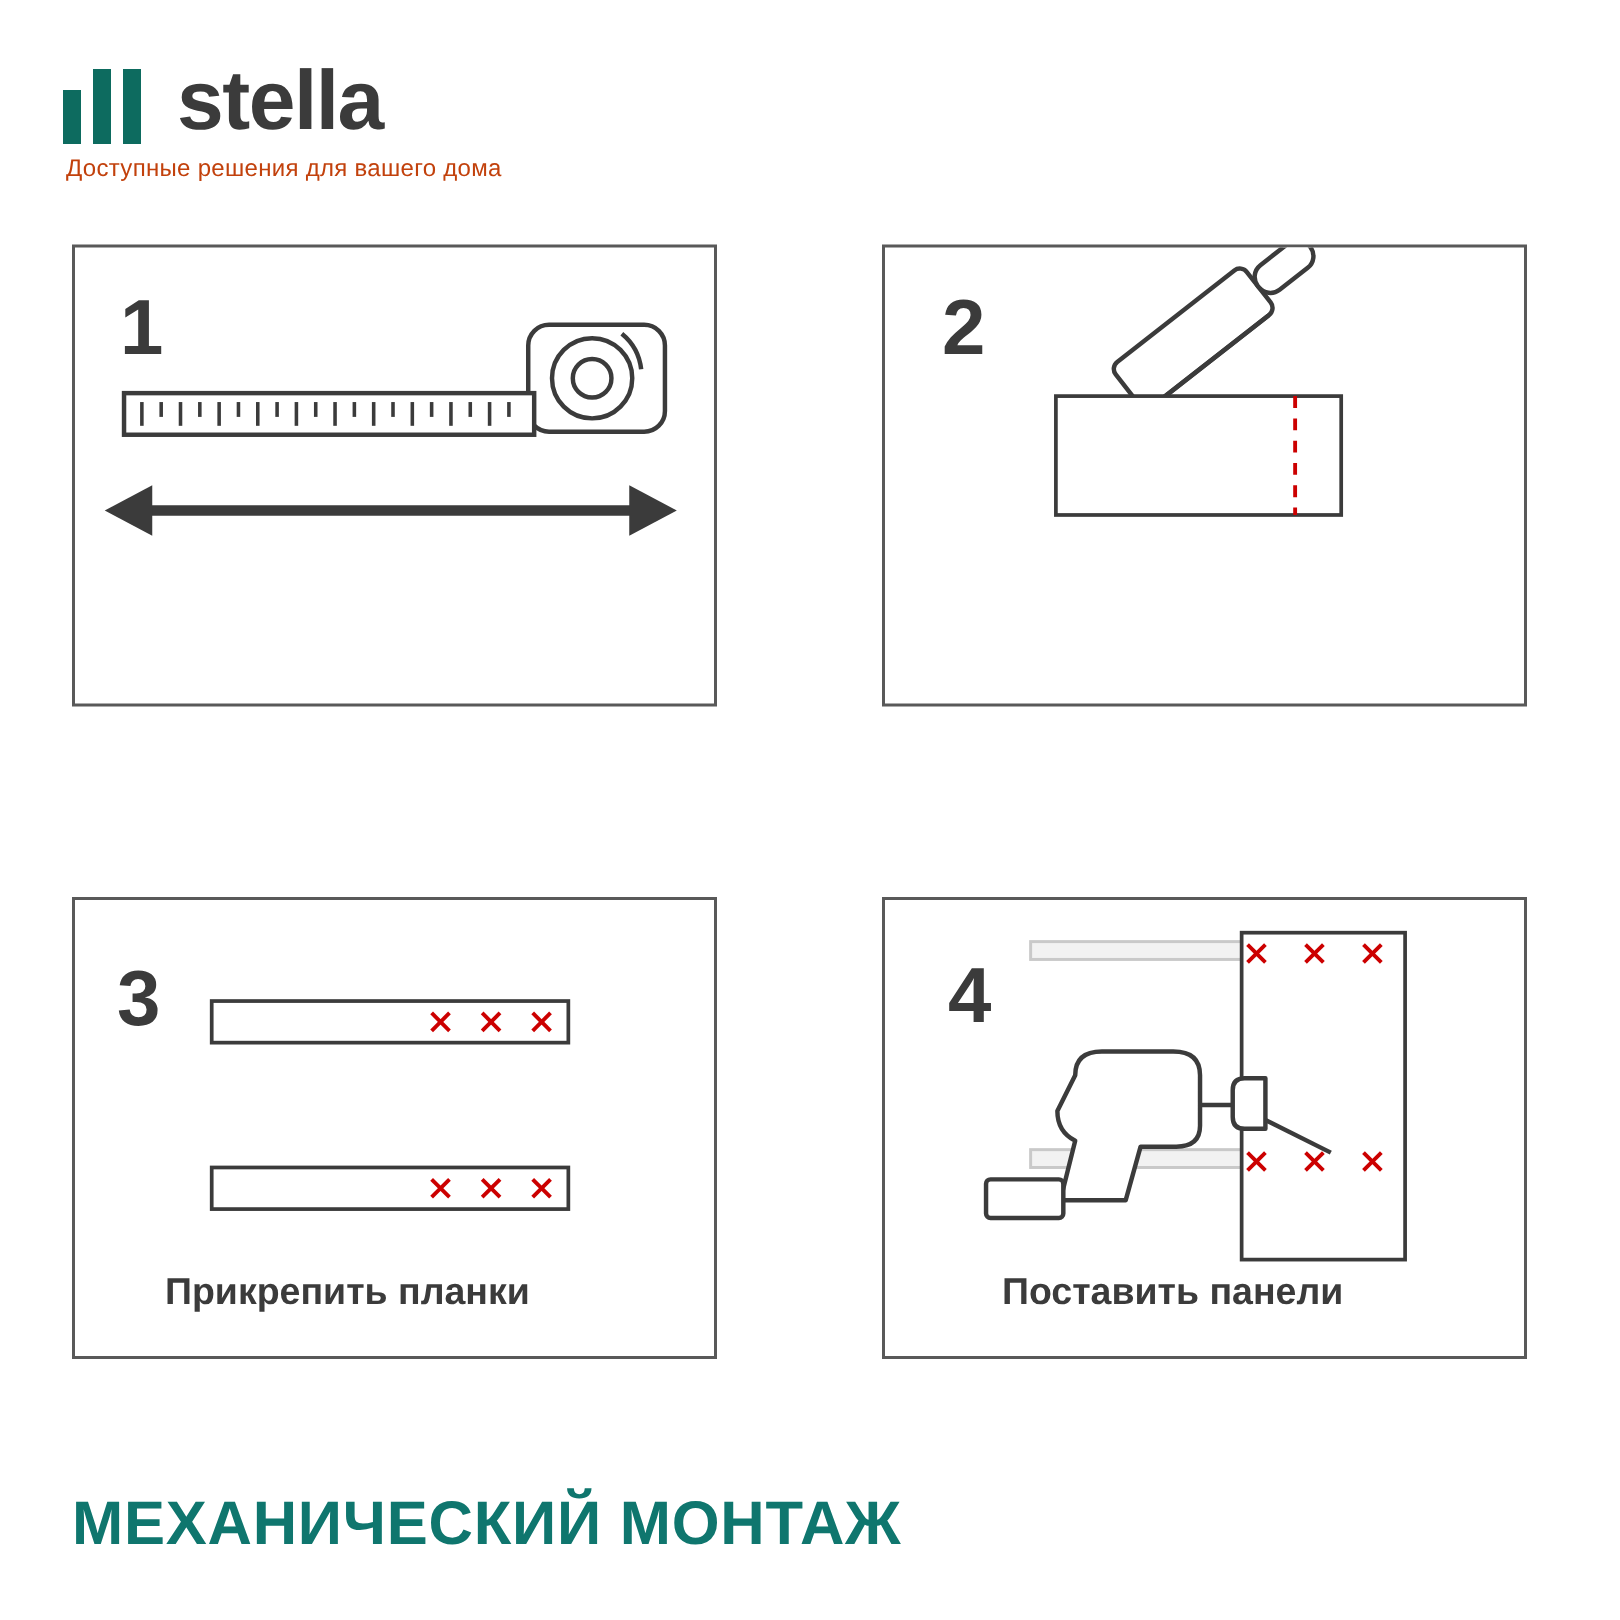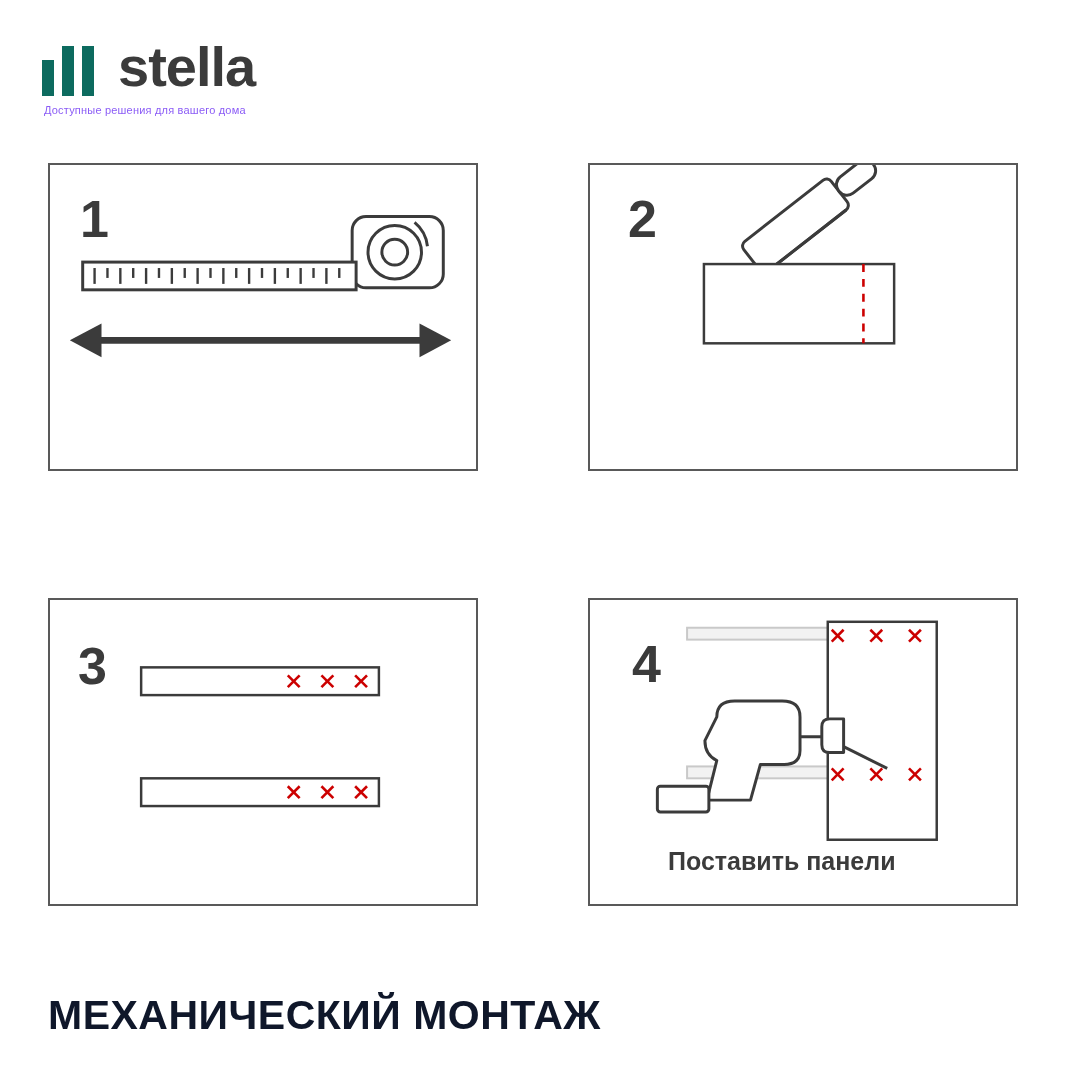"Доступные решения для вашего дома" .logo-tagline { color: #8b5cf6 -> #c2410c; font-size: 11px -> 16px }
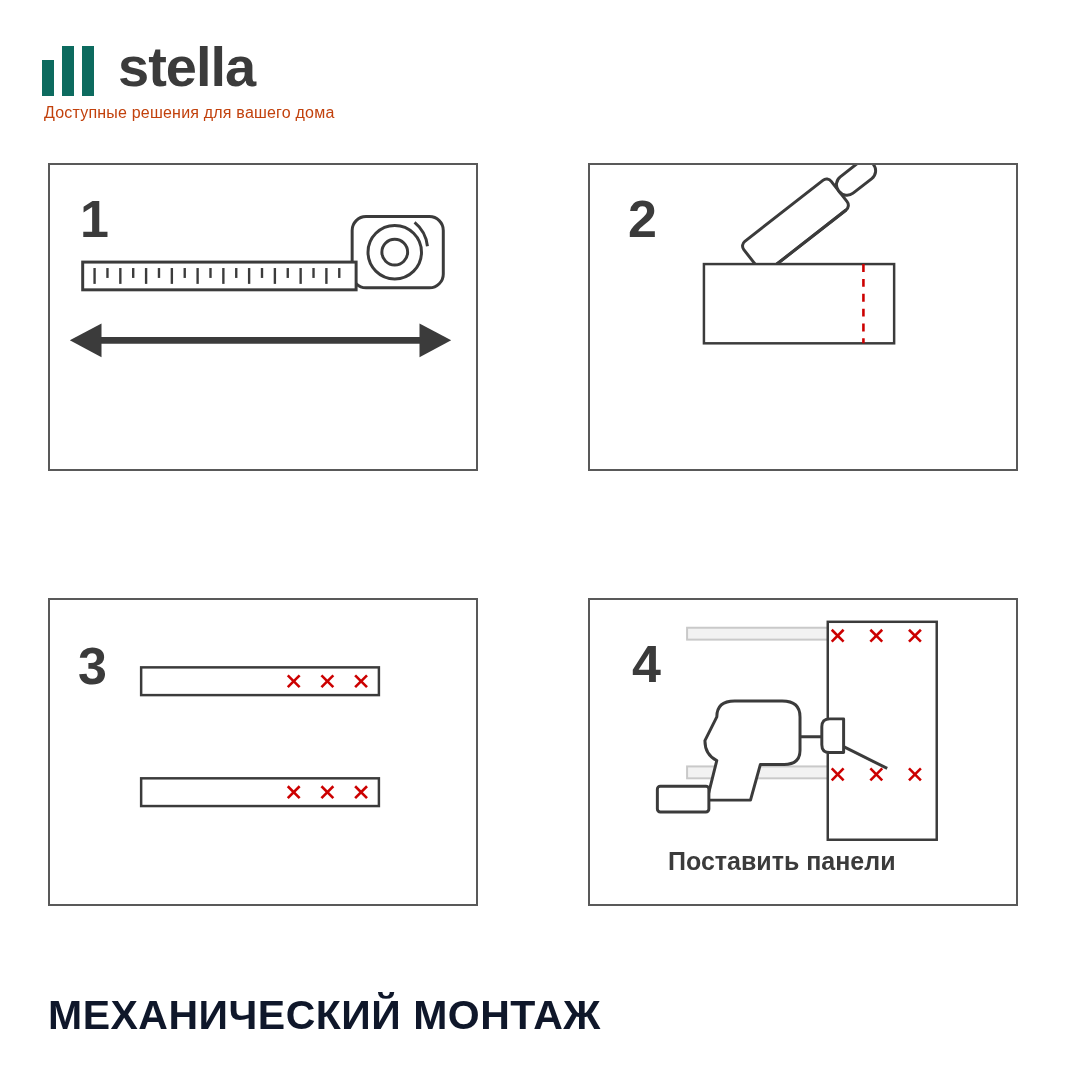"Прикрепить планки" div.card-caption { html: none -> <div>Прикрепить планки</div> }
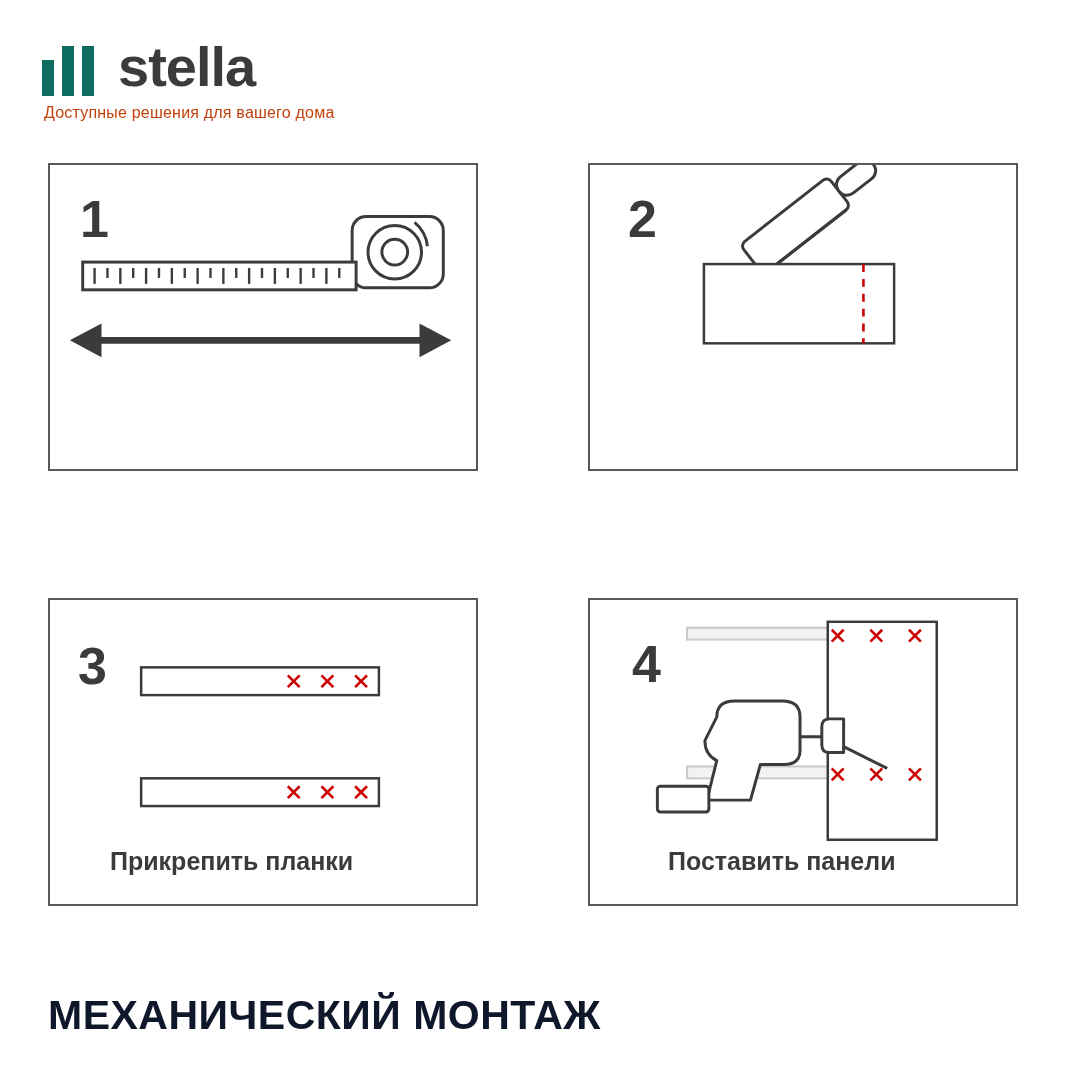"МЕХАНИЧЕСКИЙ МОНТАЖ" .footer-title { color: #0f172a -> #0f766e }
